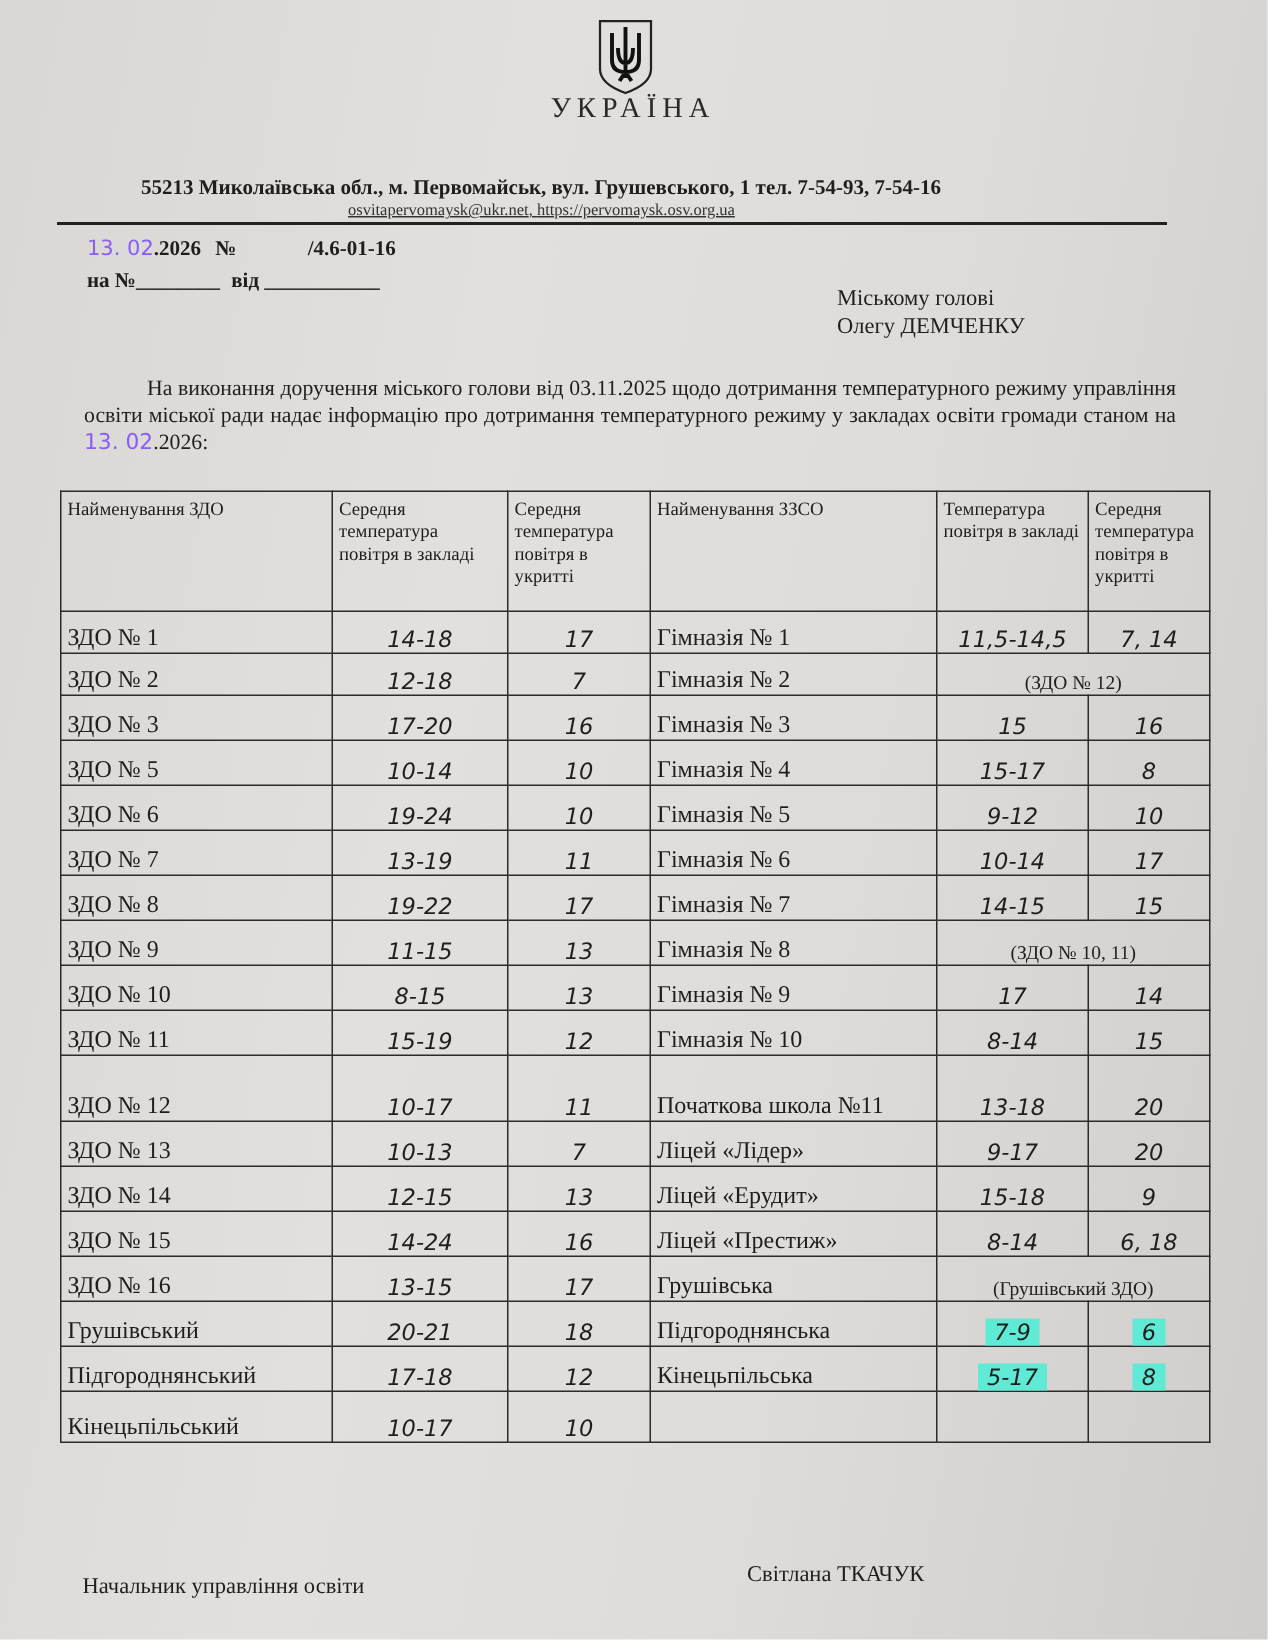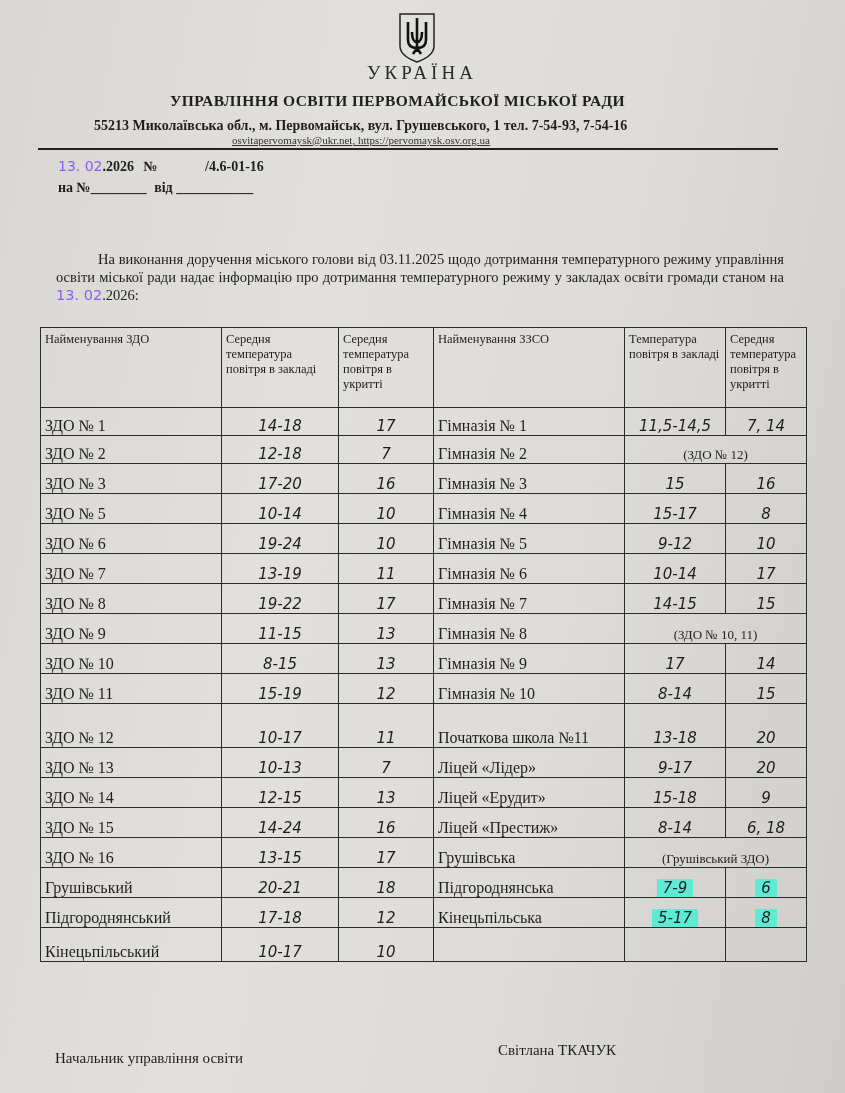"УПРАВЛІННЯ ОСВІТИ ПЕРВОМАЙСЬКОЇ МІСЬКОЇ" div.org { html: <div>УПРАВЛІННЯ ОСВІТИ ПЕРВОМАЙСЬКОЇ МІСЬКОЇ РАДИ</div> -> none }
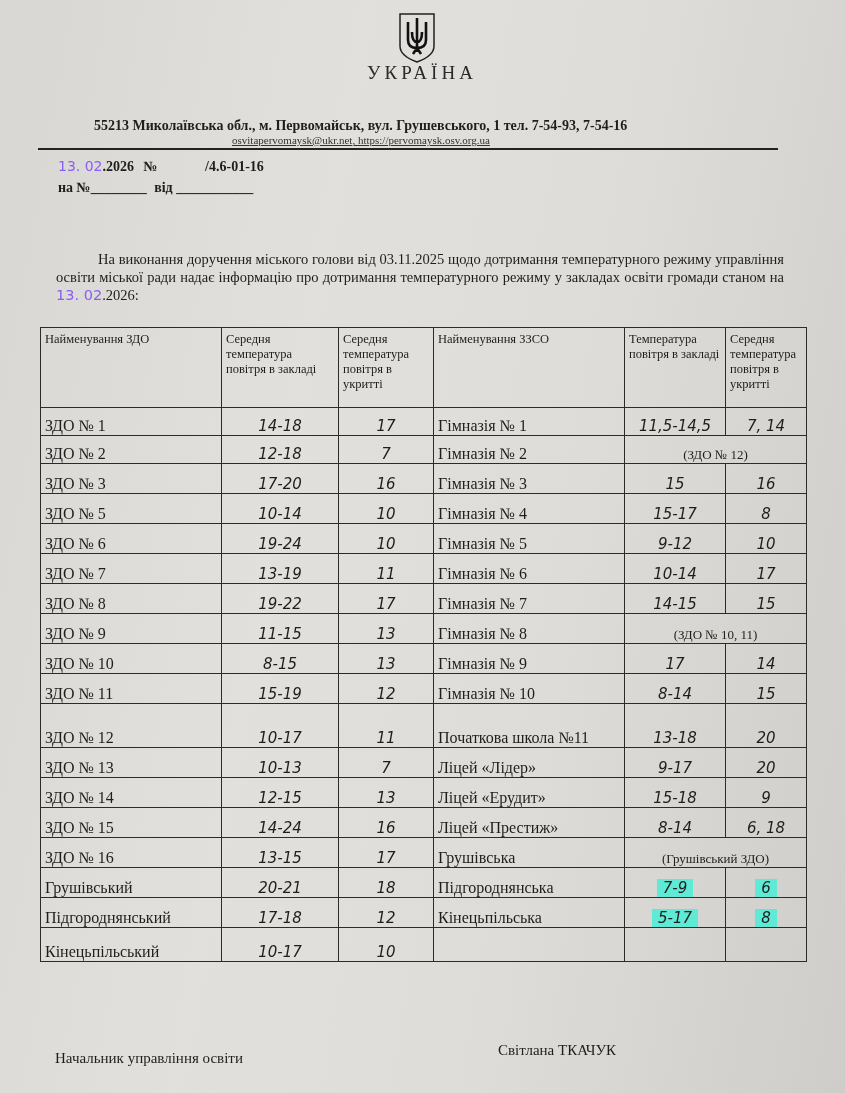"Міському голові" div.addressee { html: none -> <div> <div>Міському голові</div> <div>Олегу ДЕМЧЕНКУ</div> </div> }
